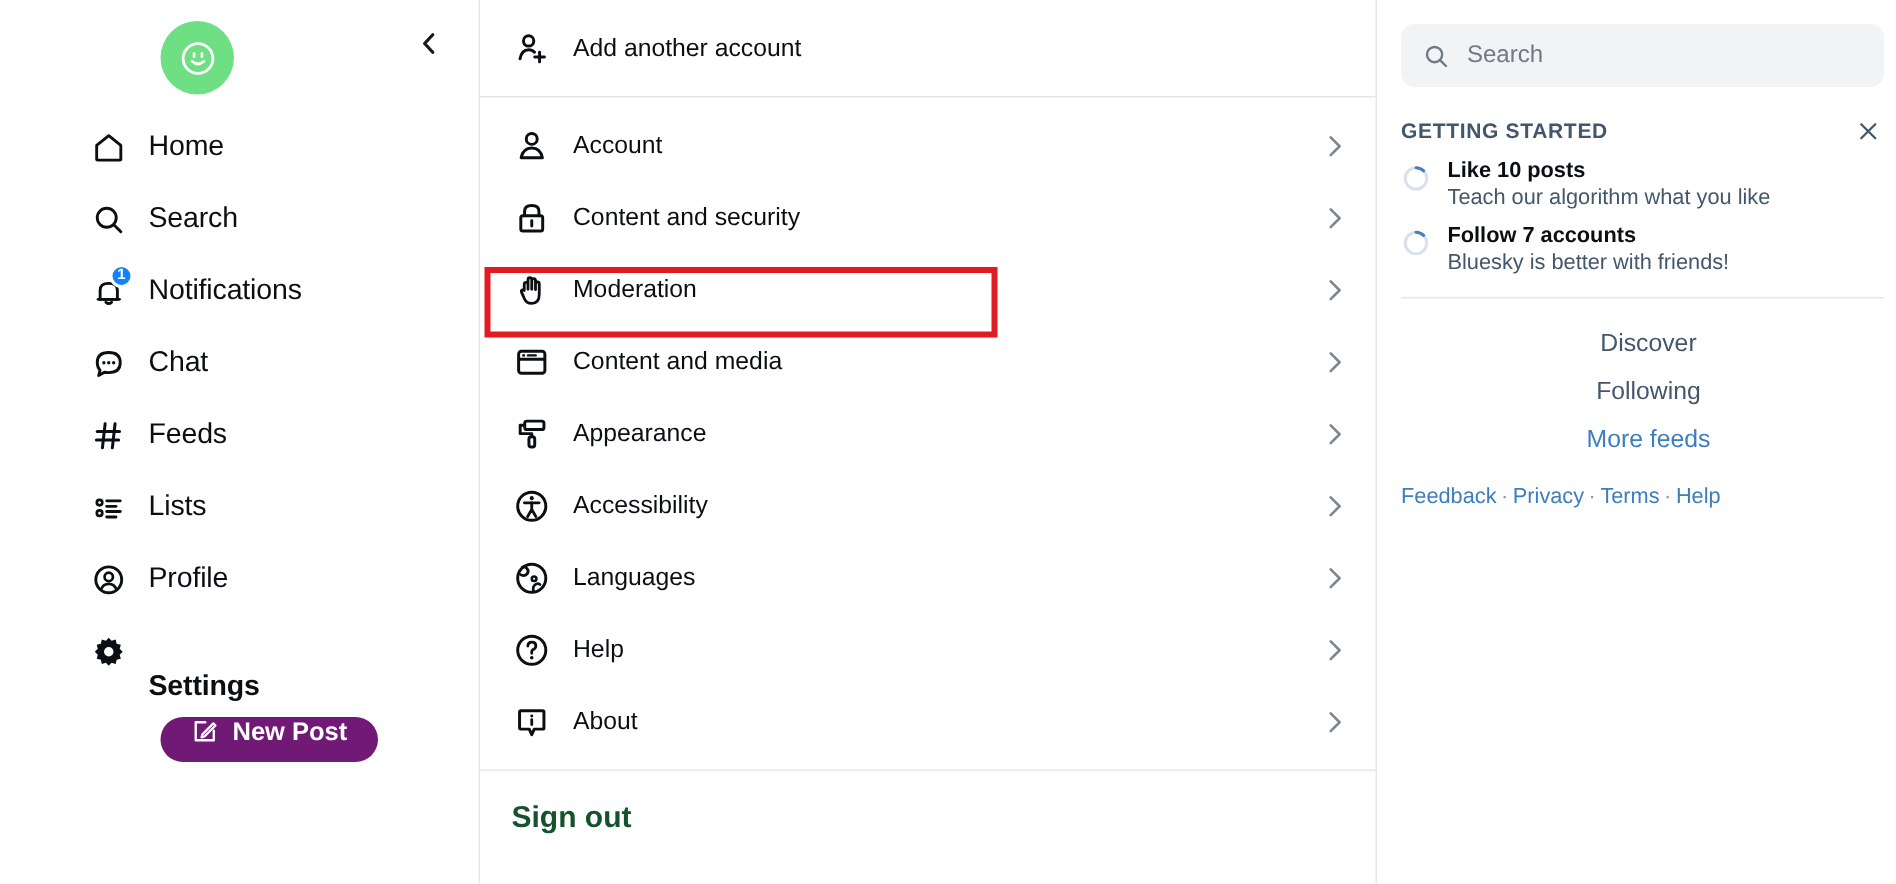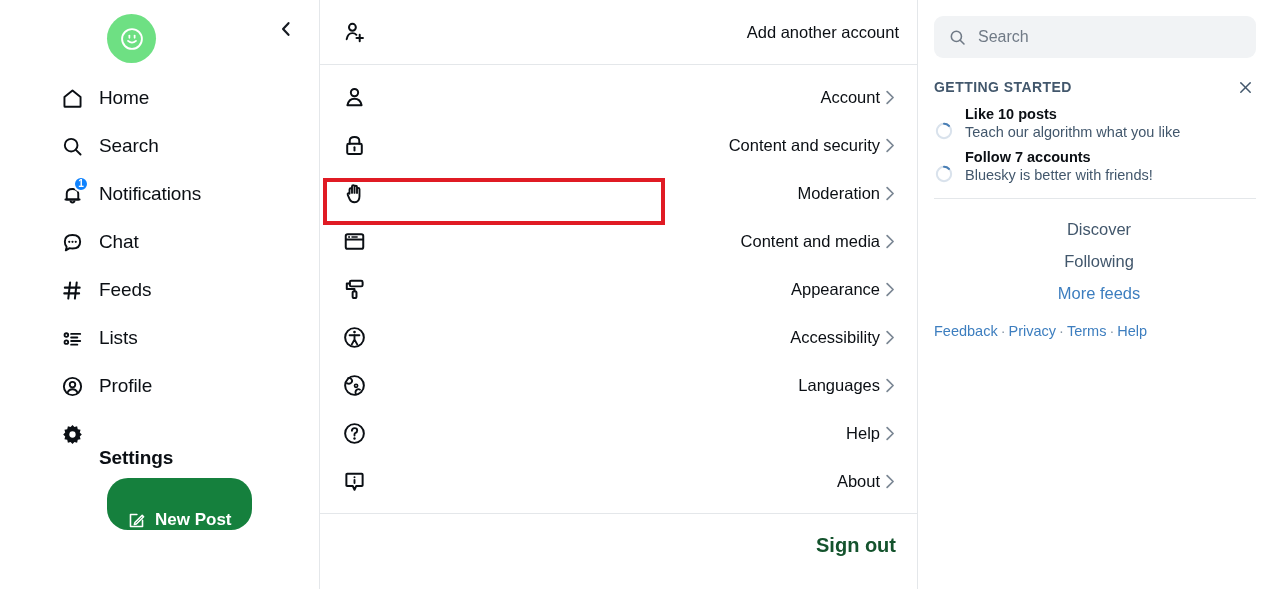"Add another account" .settings-group { text-align: right -> none }
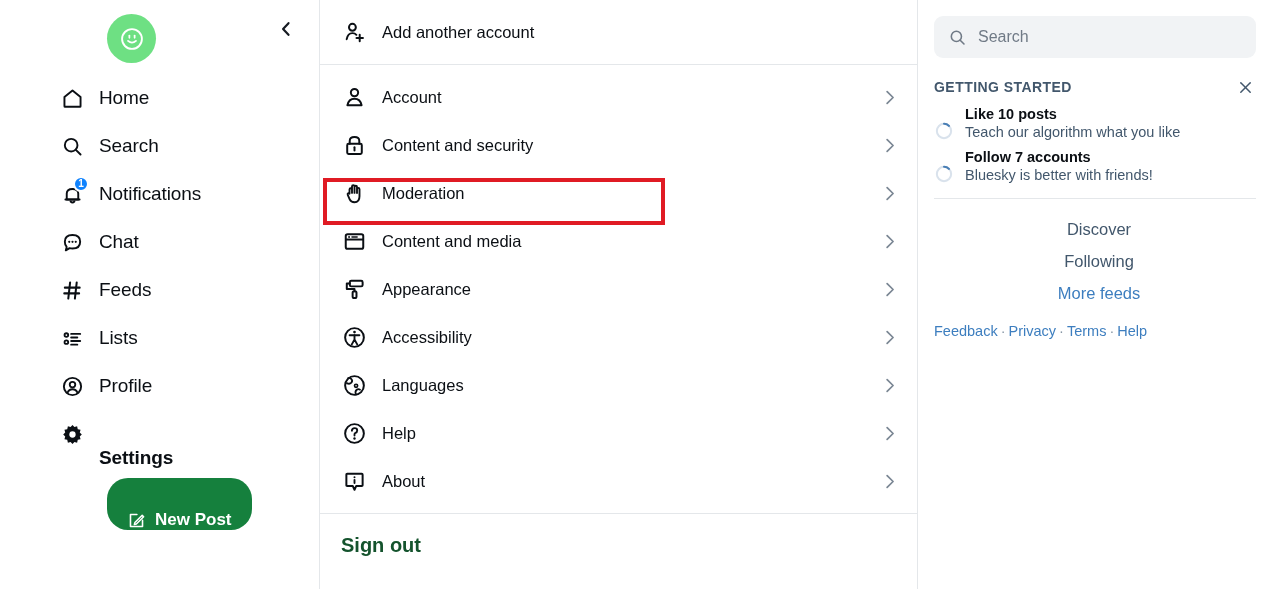"Like 10 posts" .gs-item { align-items: flex-end -> flex-start }
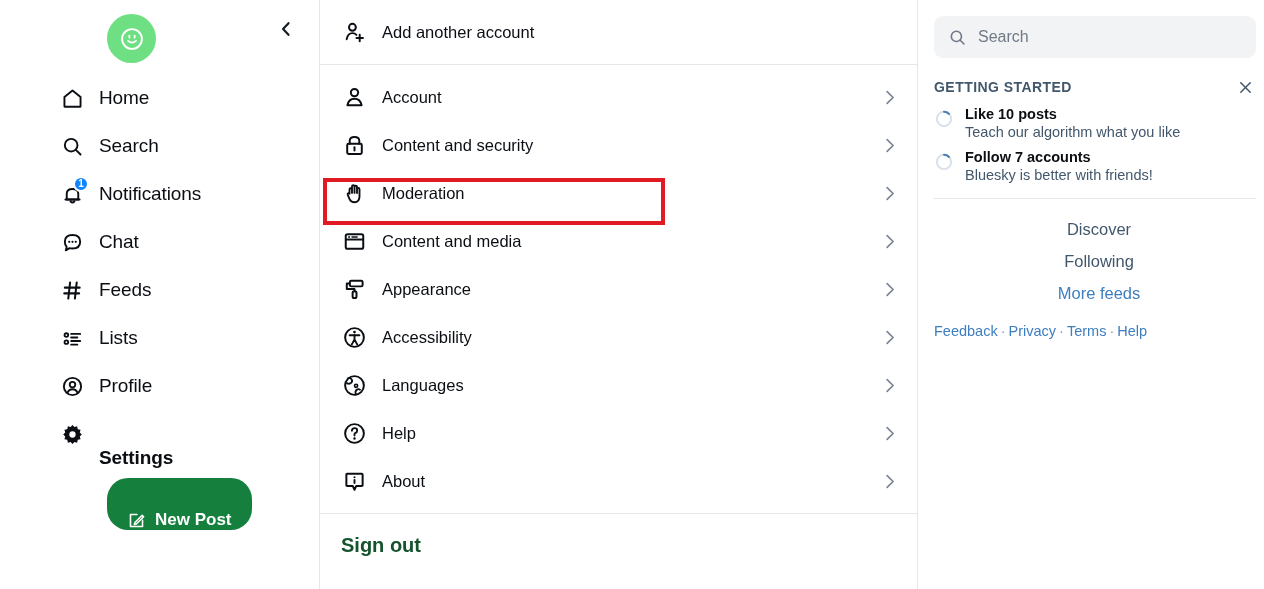"New Post" .newpost { align-items: flex-end -> flex-start; background: #15803d -> #701a75; height: 52px -> 30px }
